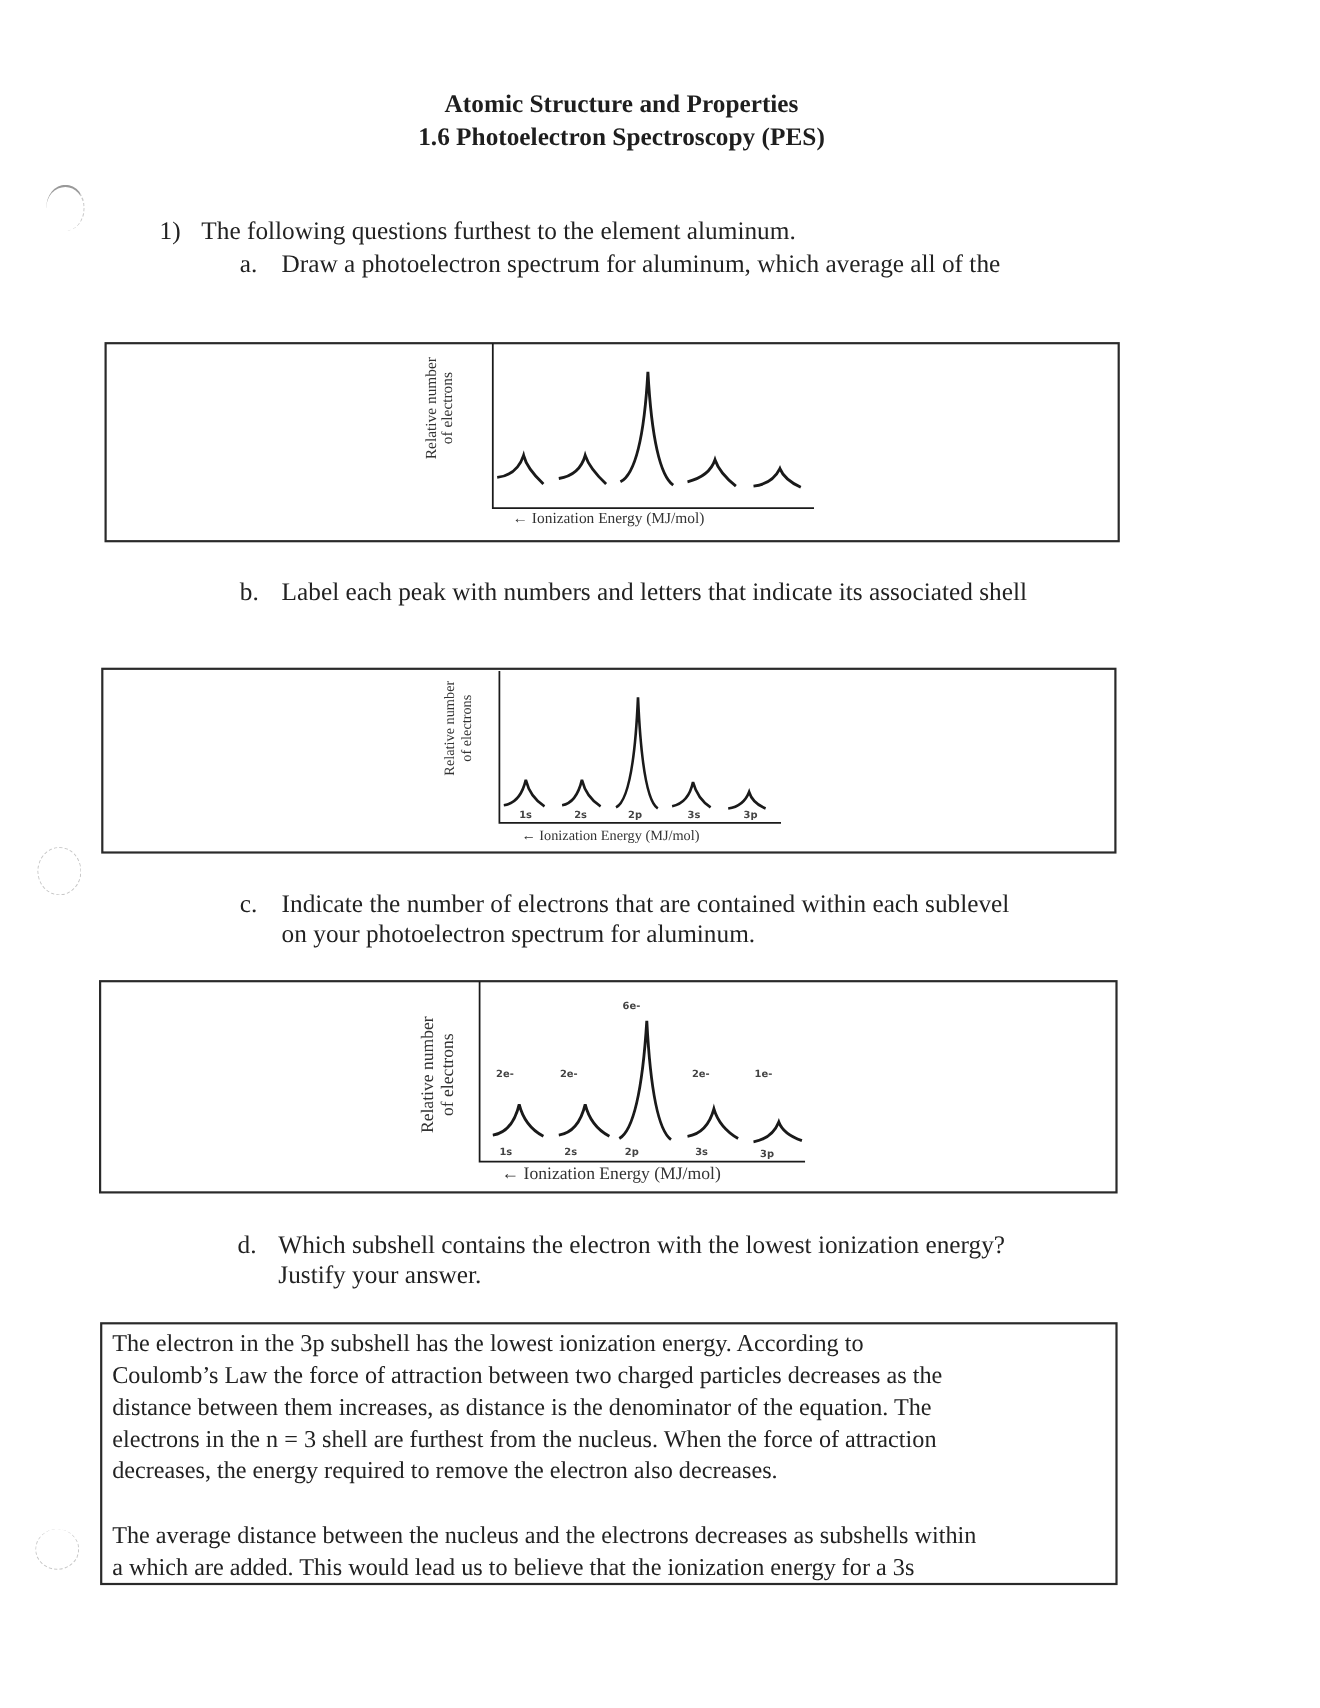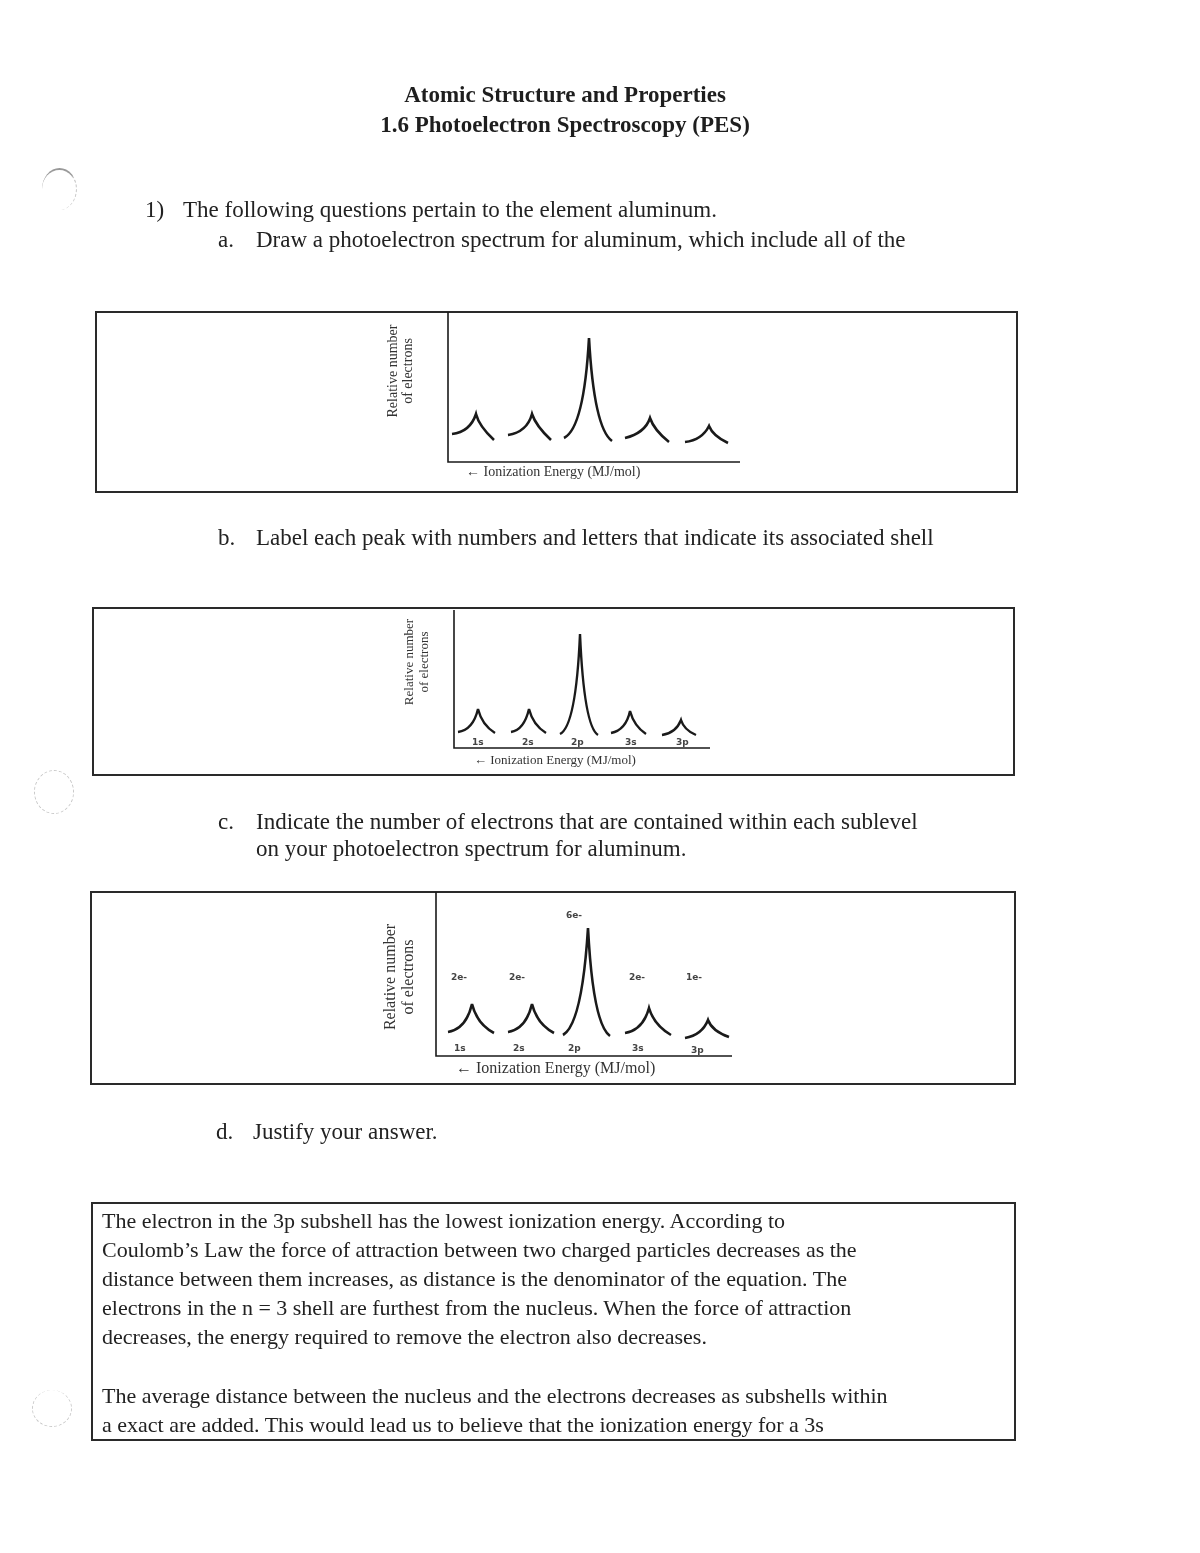"The following questions pertain to" div.abs { text: pertain -> furthest }
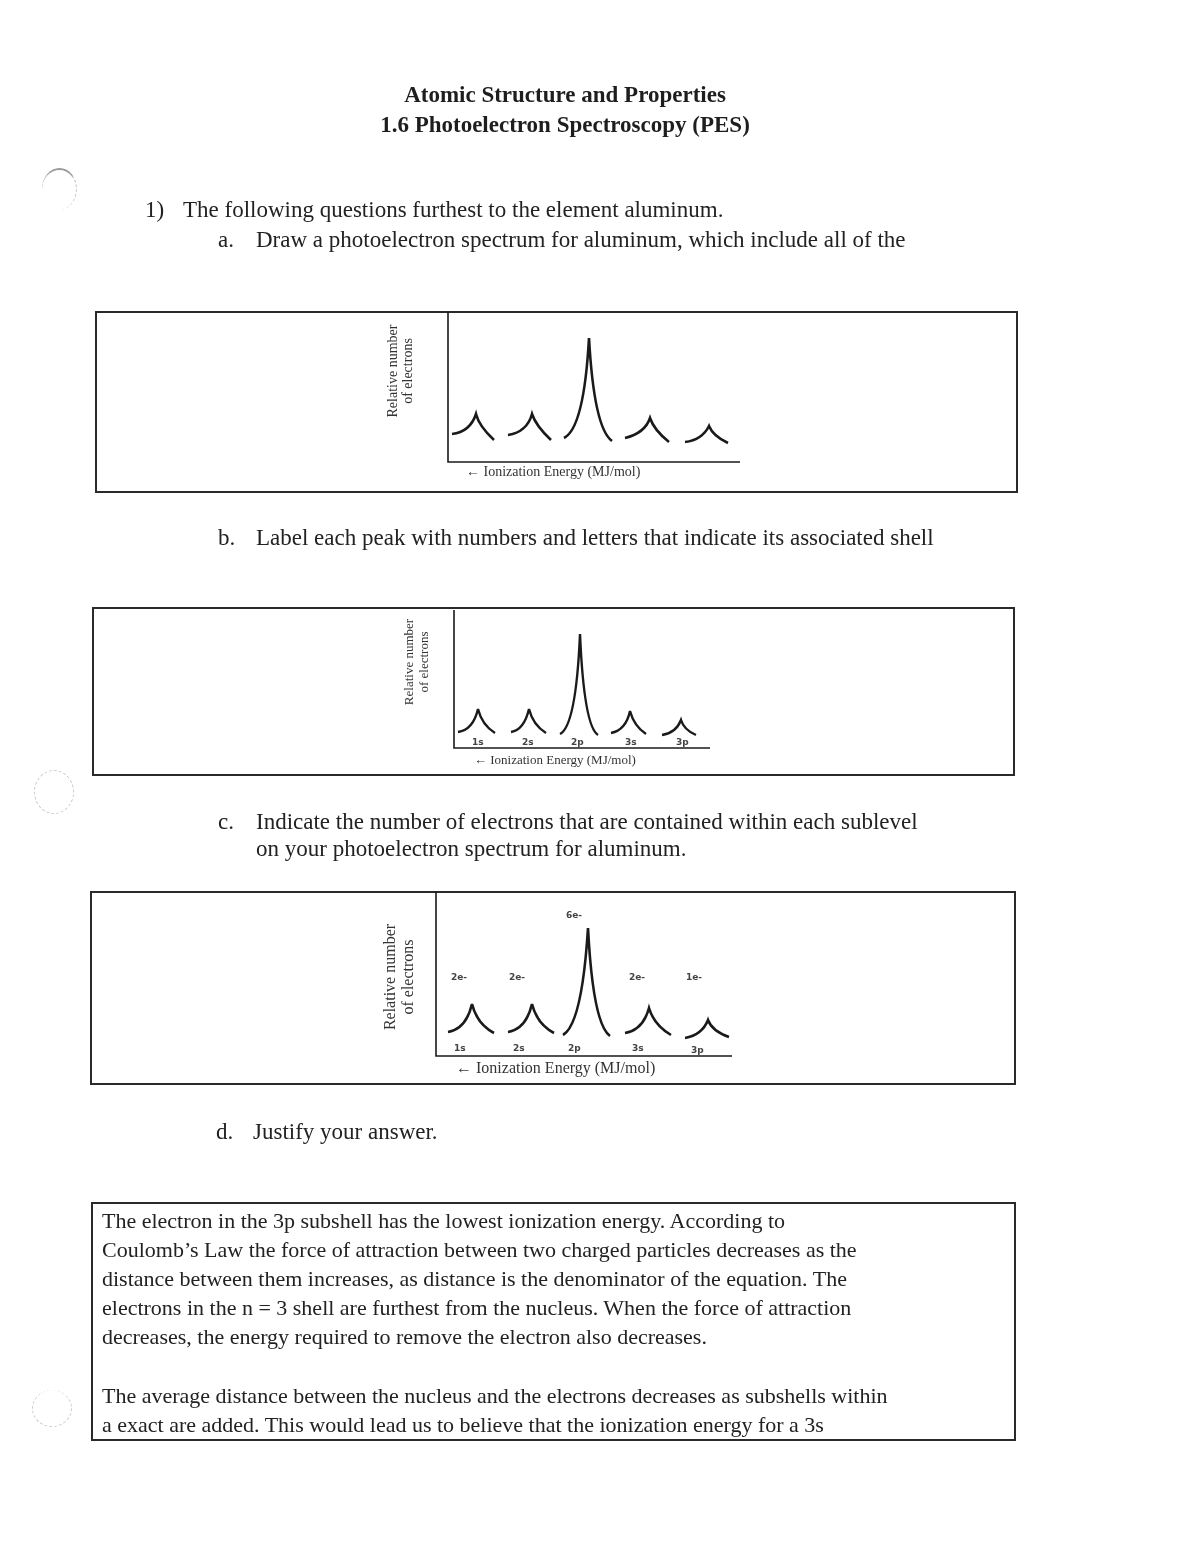"Draw a photoelectron spectrum for" div { text: include -> average }
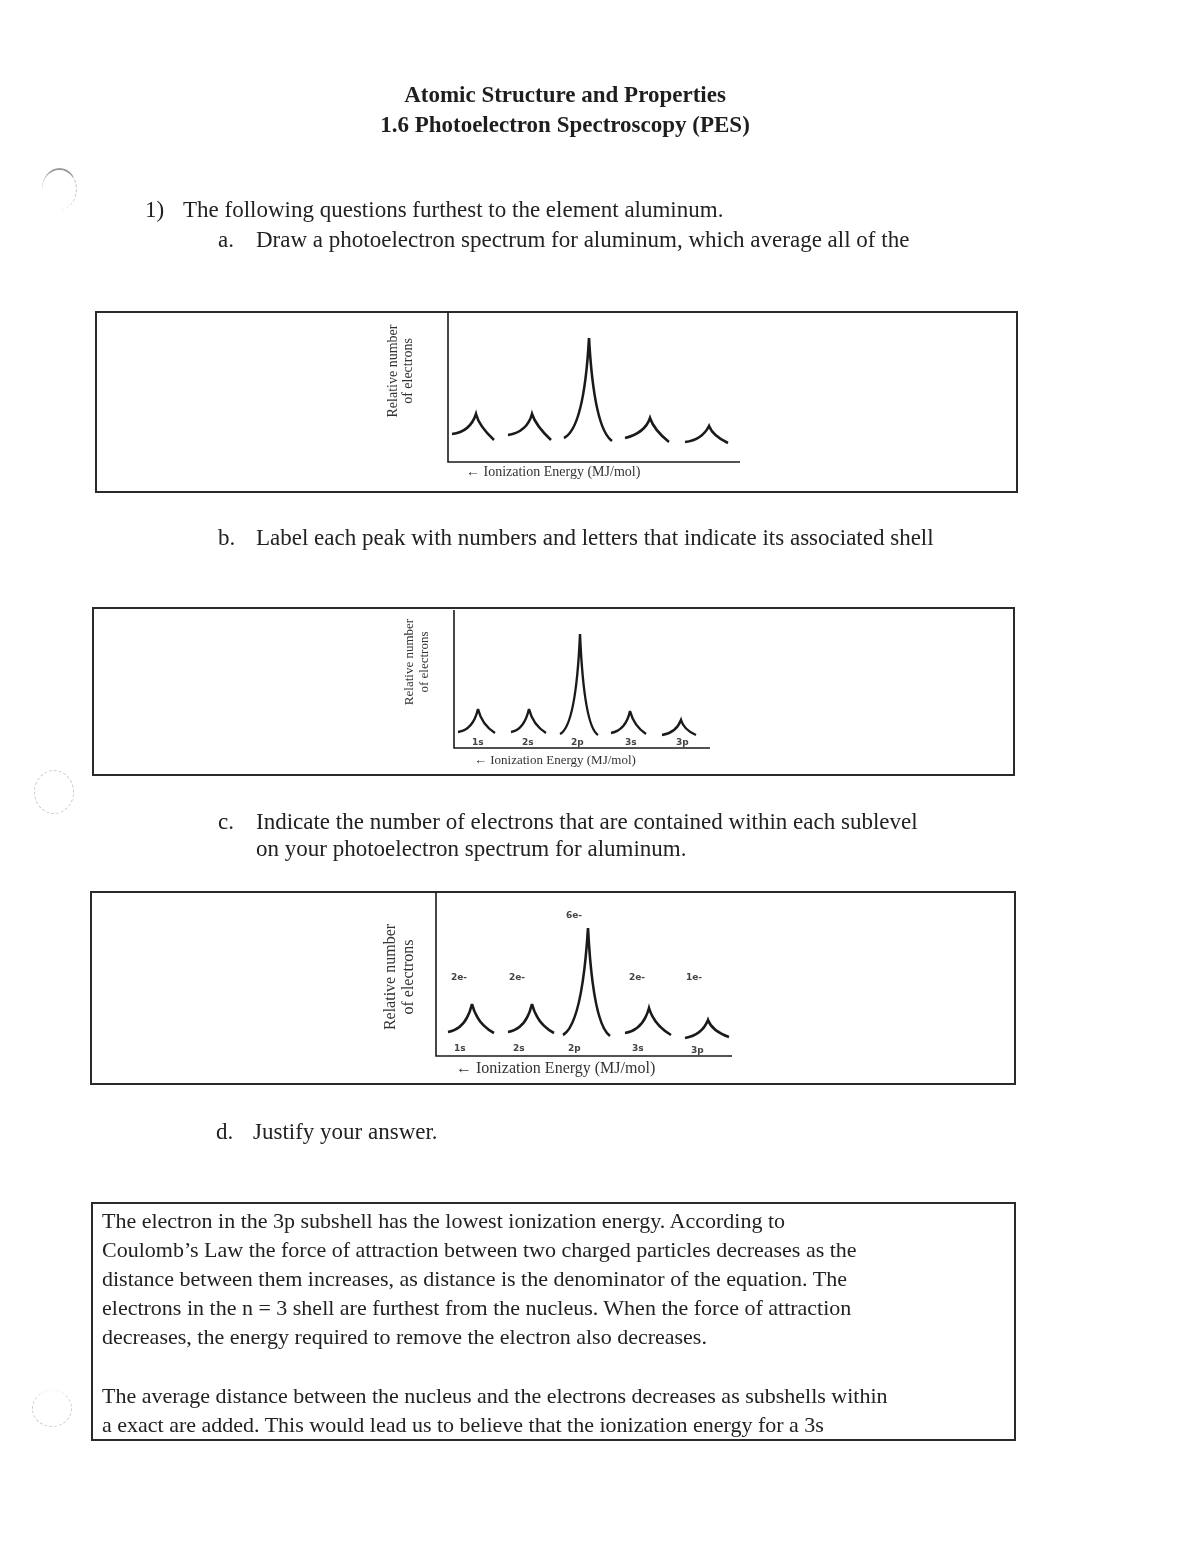"Which subshell contains the electron" div { html: none -> <div>Which subshell contains the electron with the lowest ionization energy?</div> }
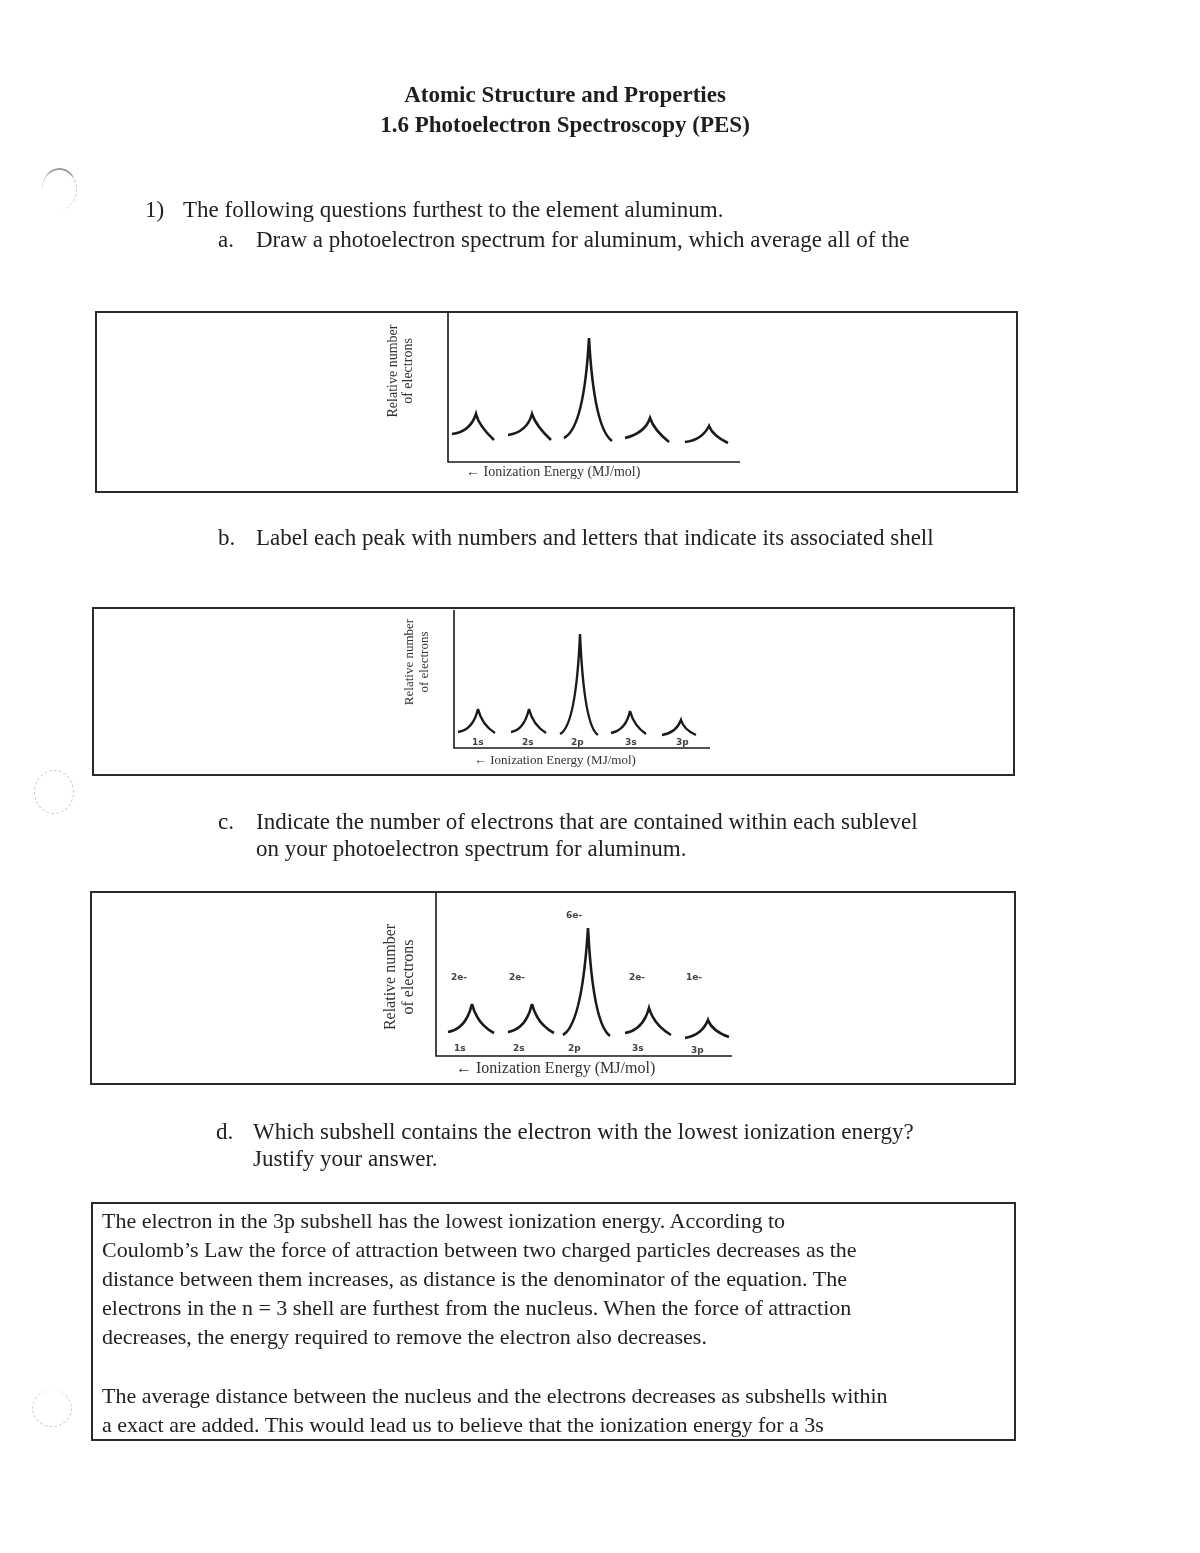"a exact are added. This" div { text: exact -> which }
